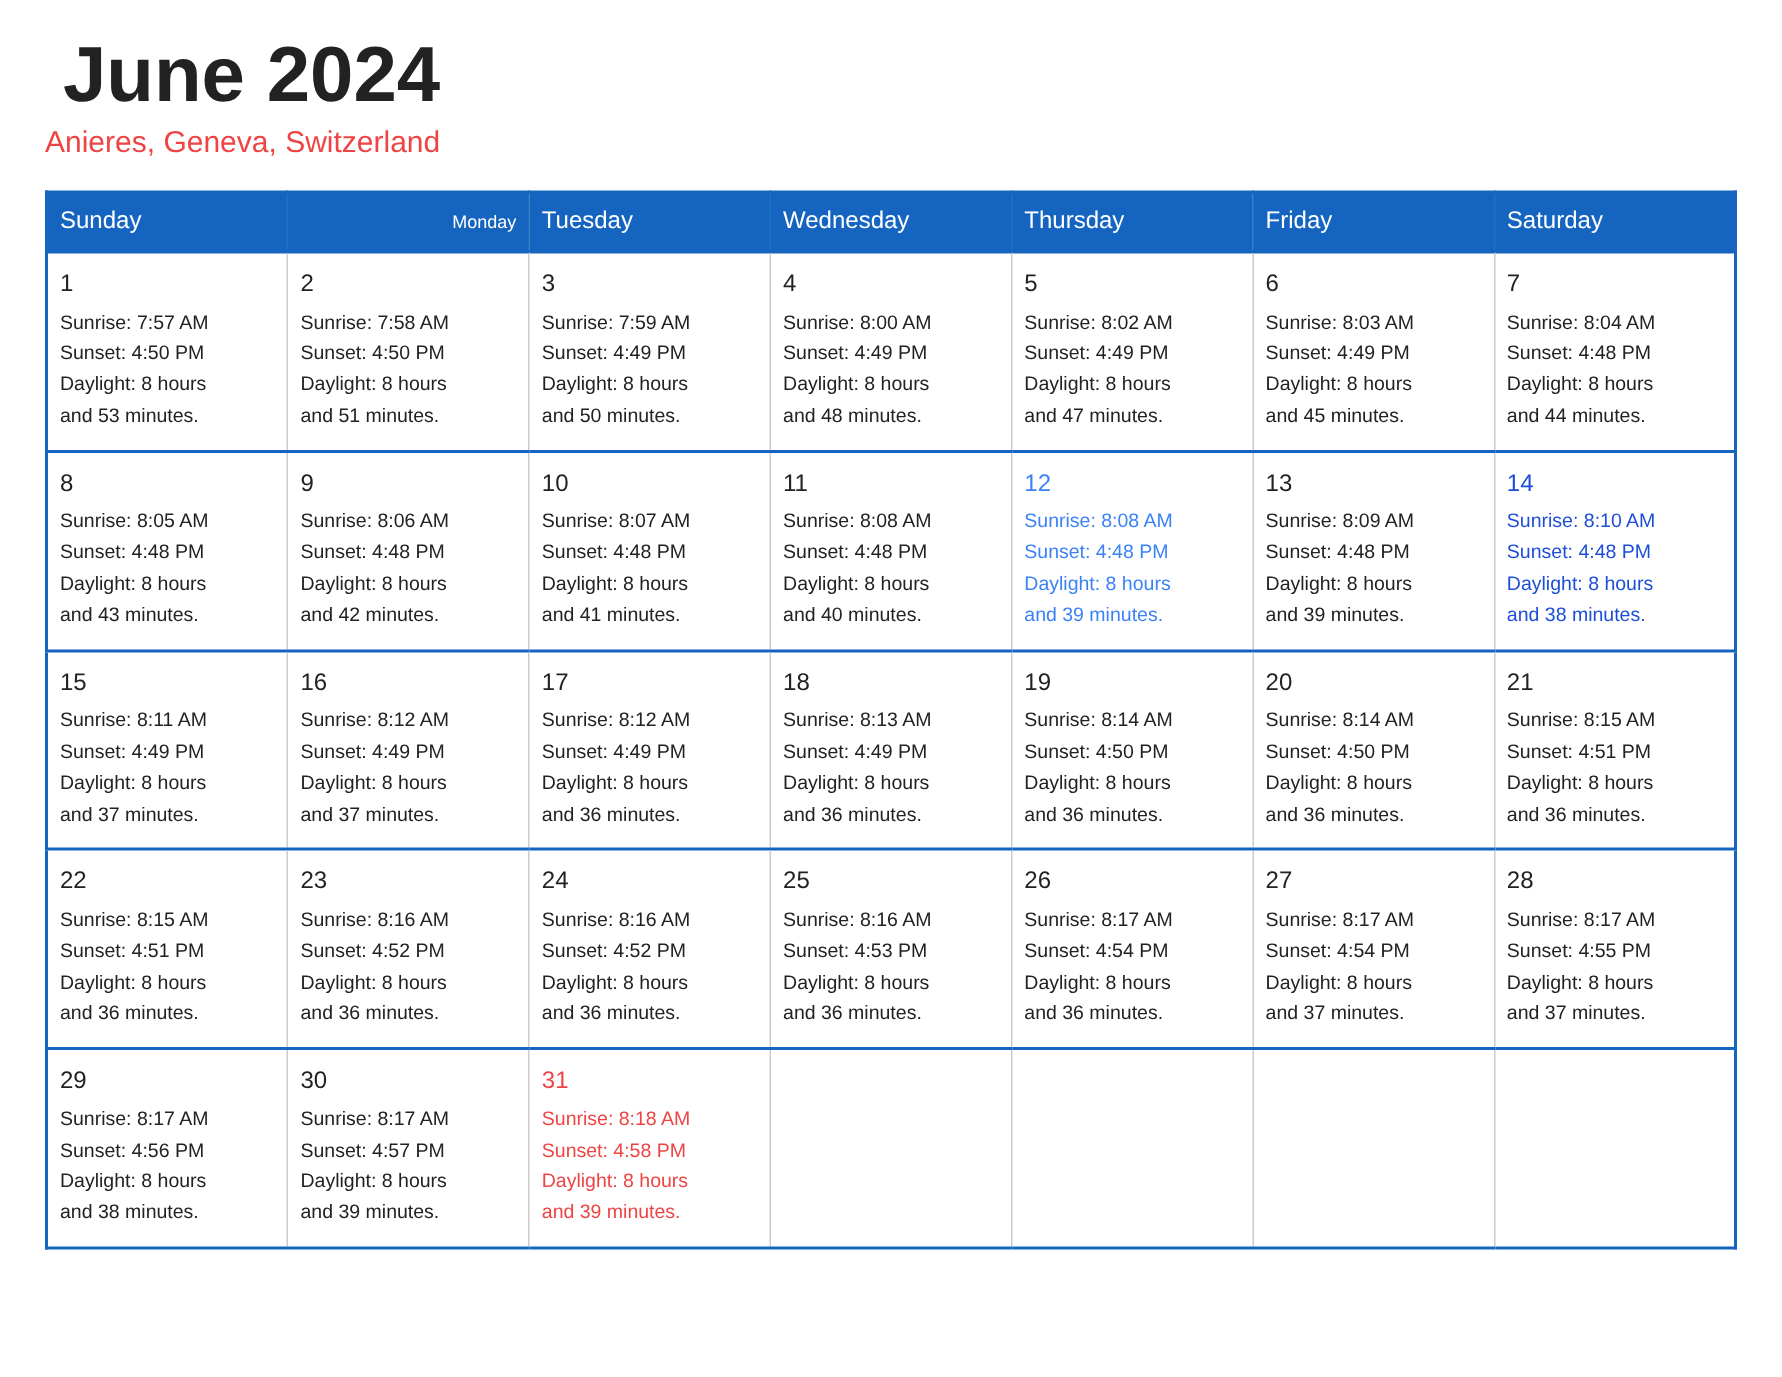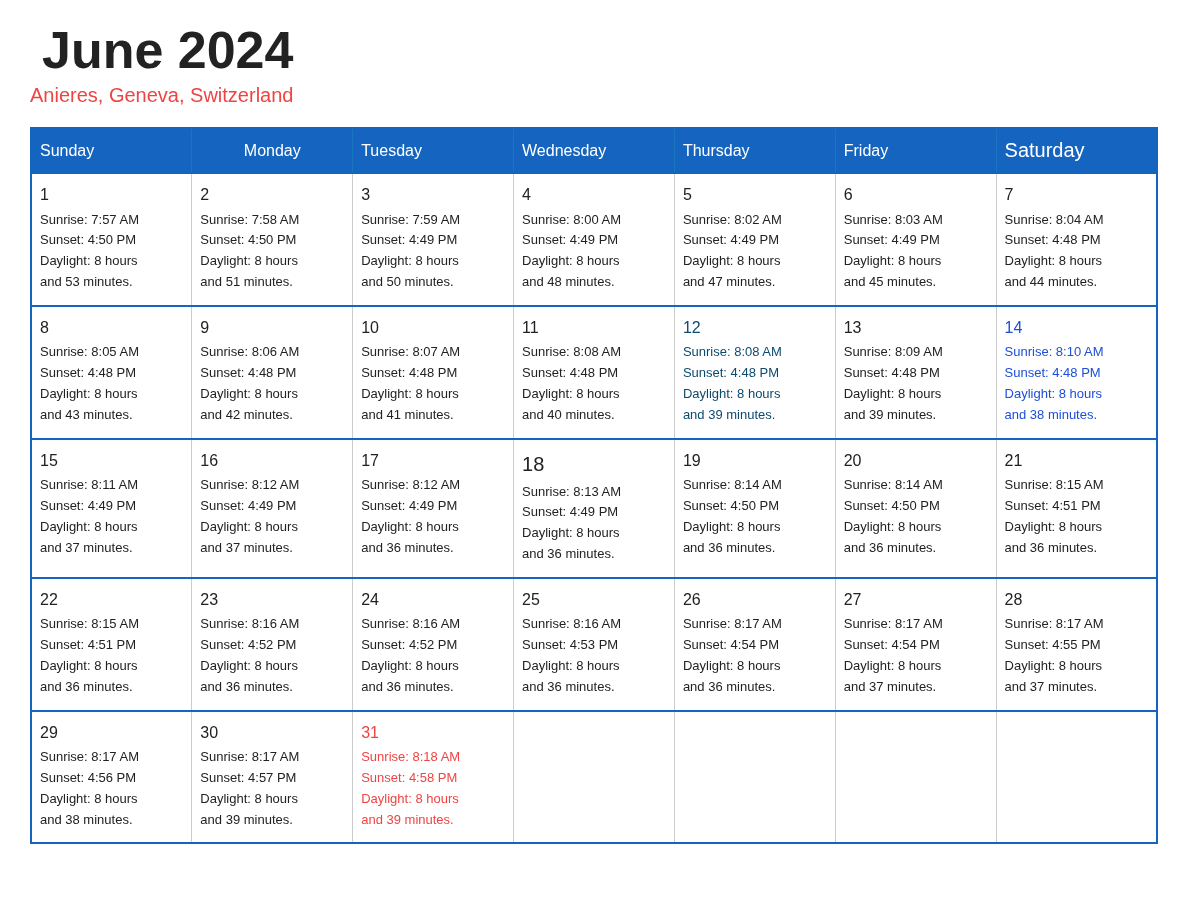"Monday" th { font-size: 16px -> 12px; text-align: center -> right }
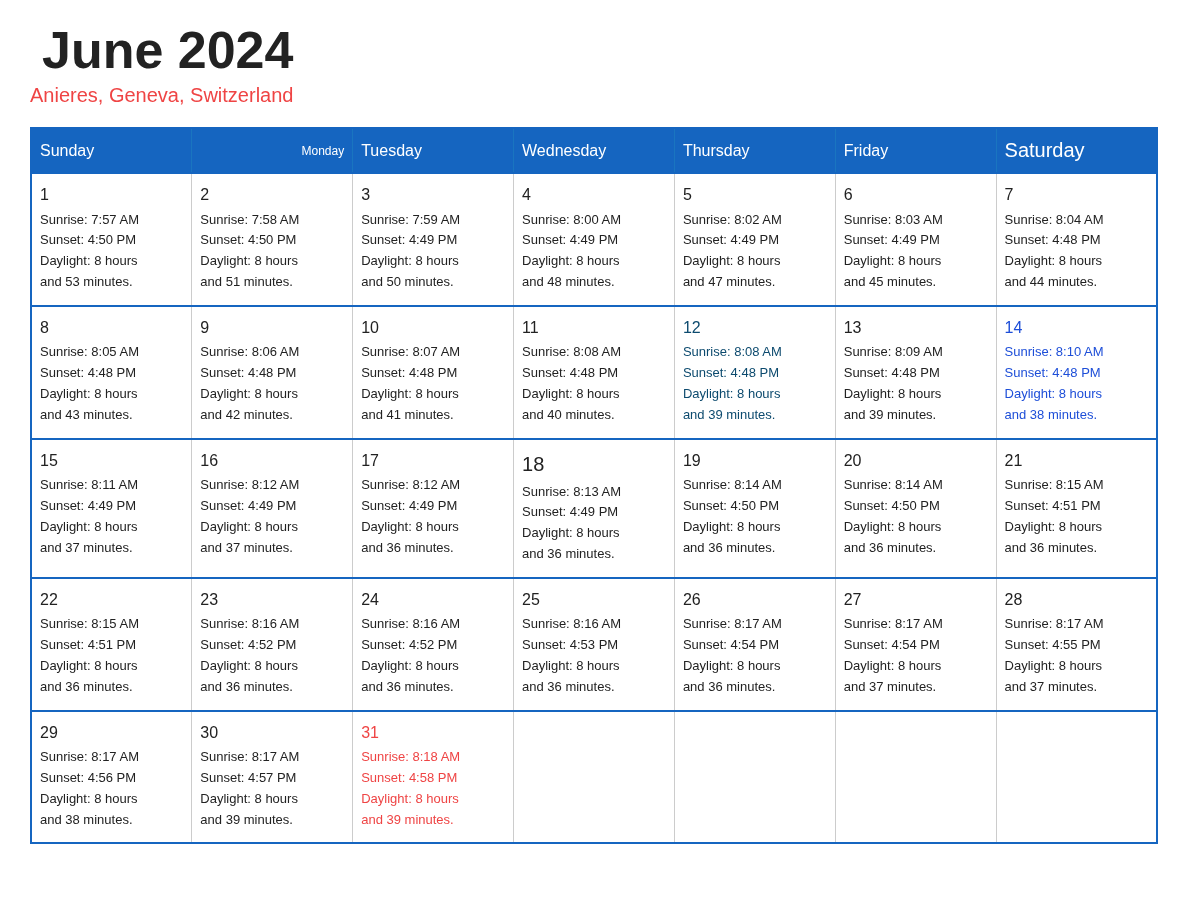"Saturday" th { font-size: 20px -> 16px }
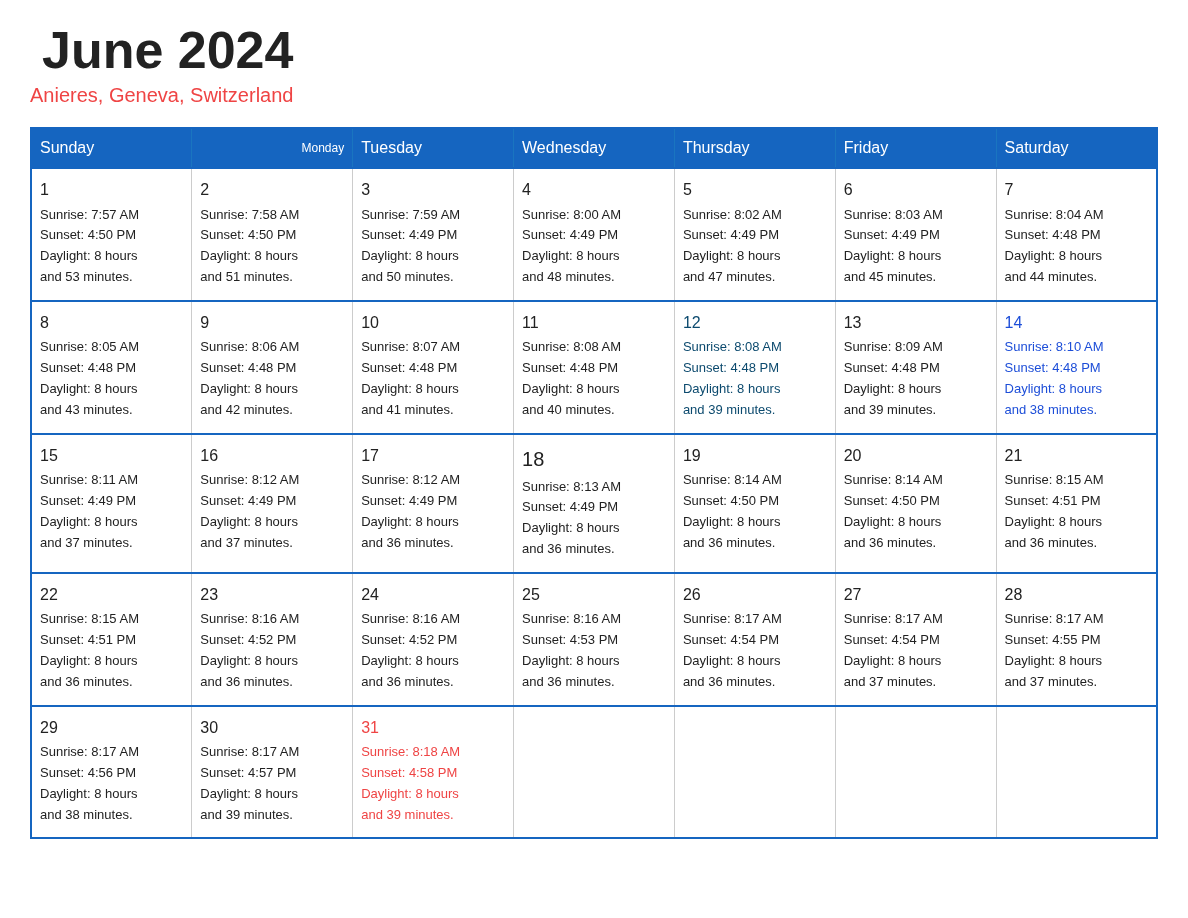"12" td { color: #0c4a6e -> #3b82f6 }
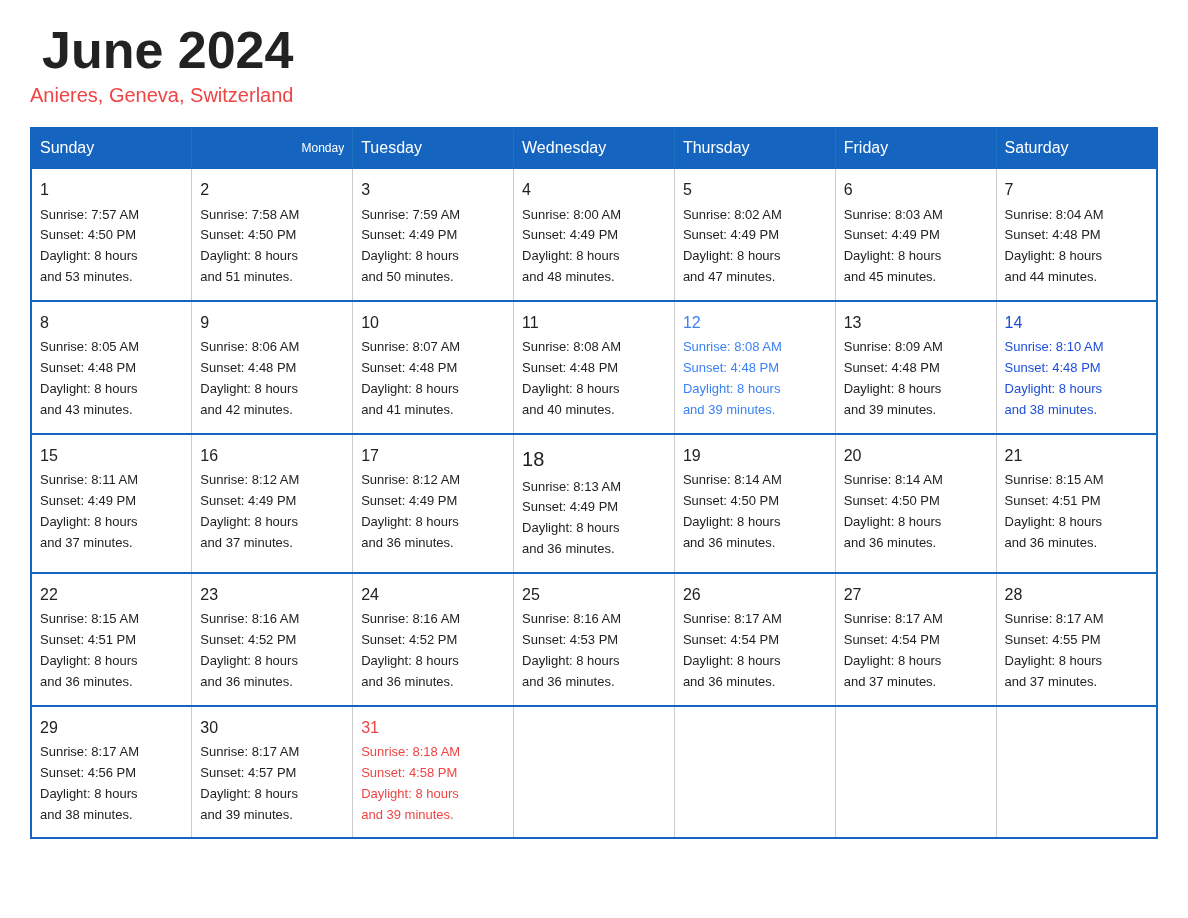"18" span { font-size: 20px -> 16px }
